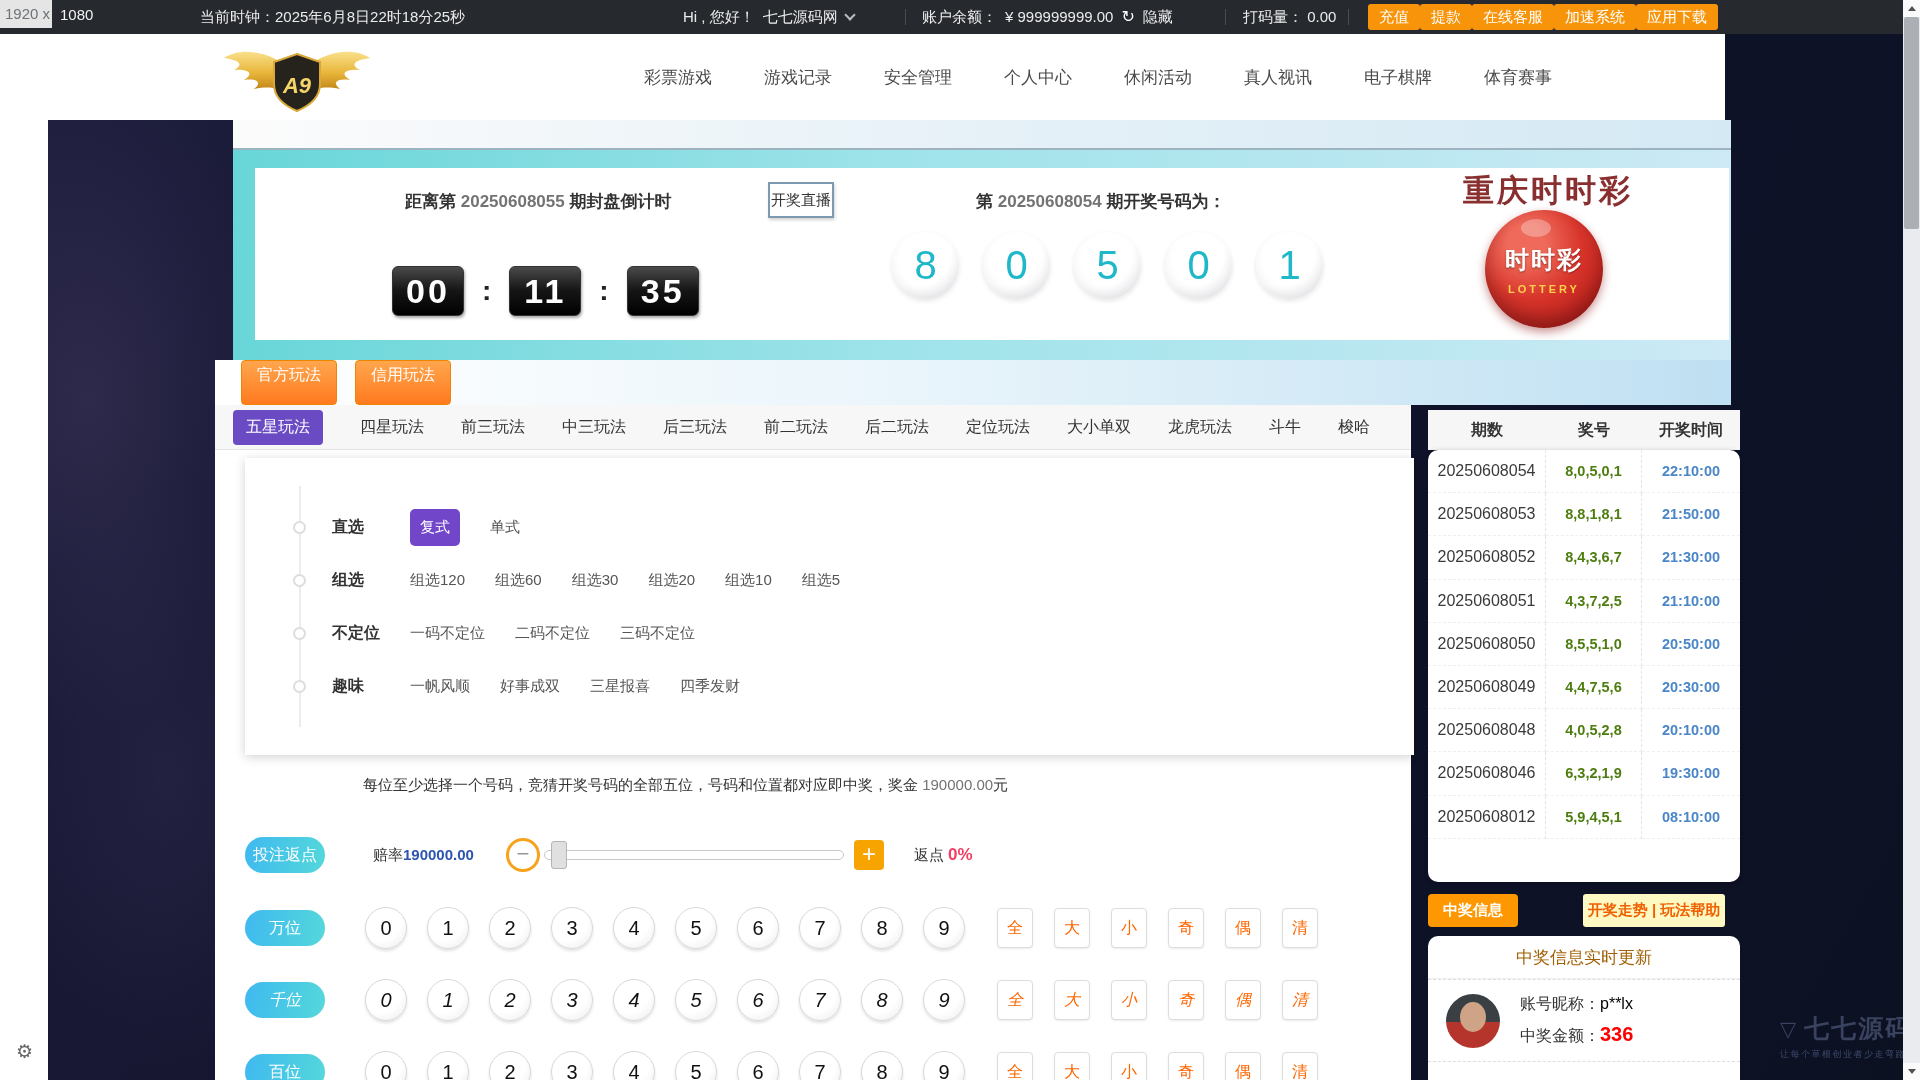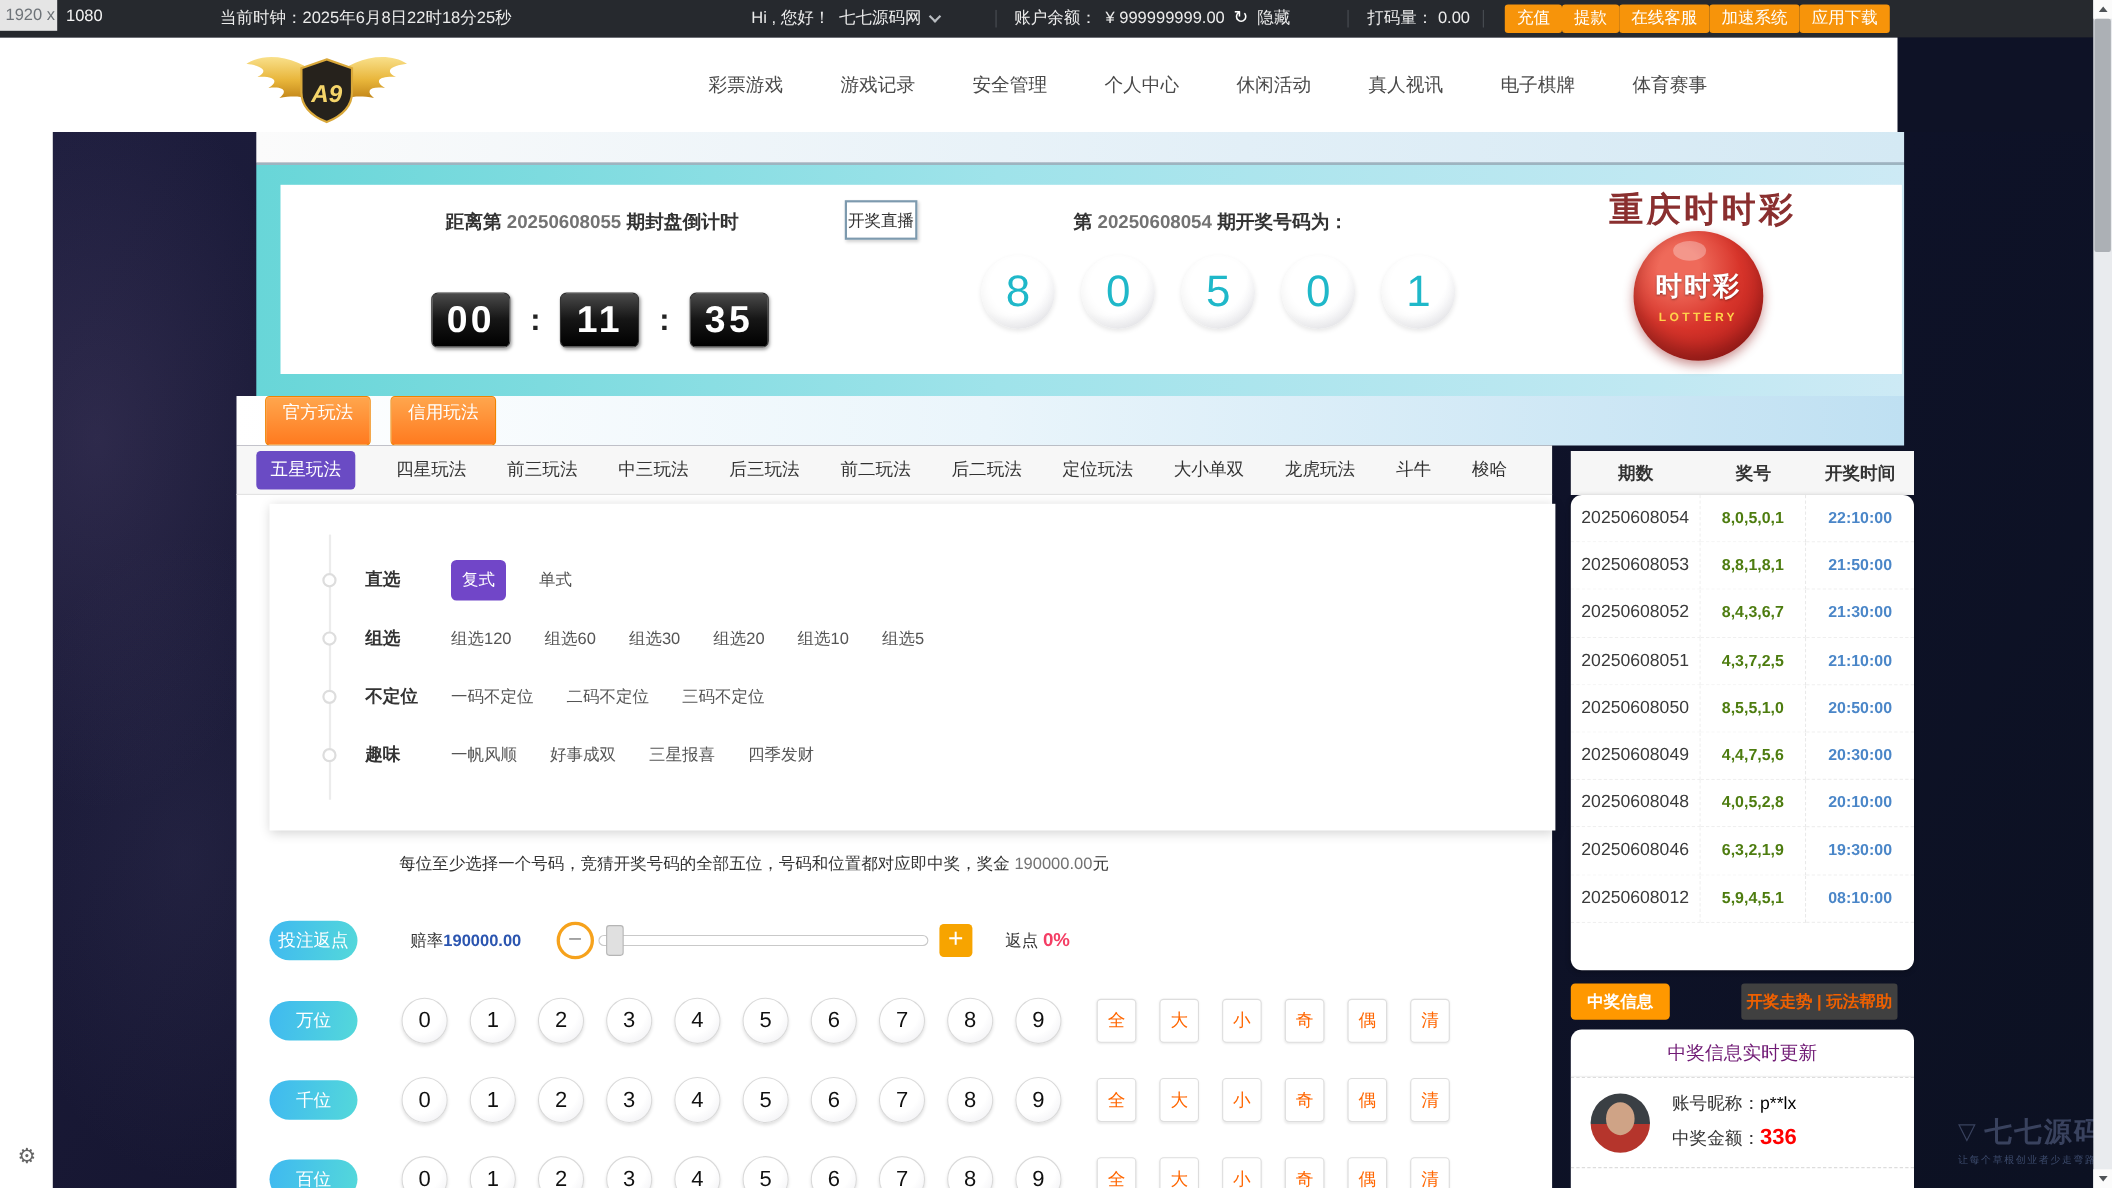"开奖走势 | 玩法帮助" .btn-trend { background: #404040 -> #fef9c3 }
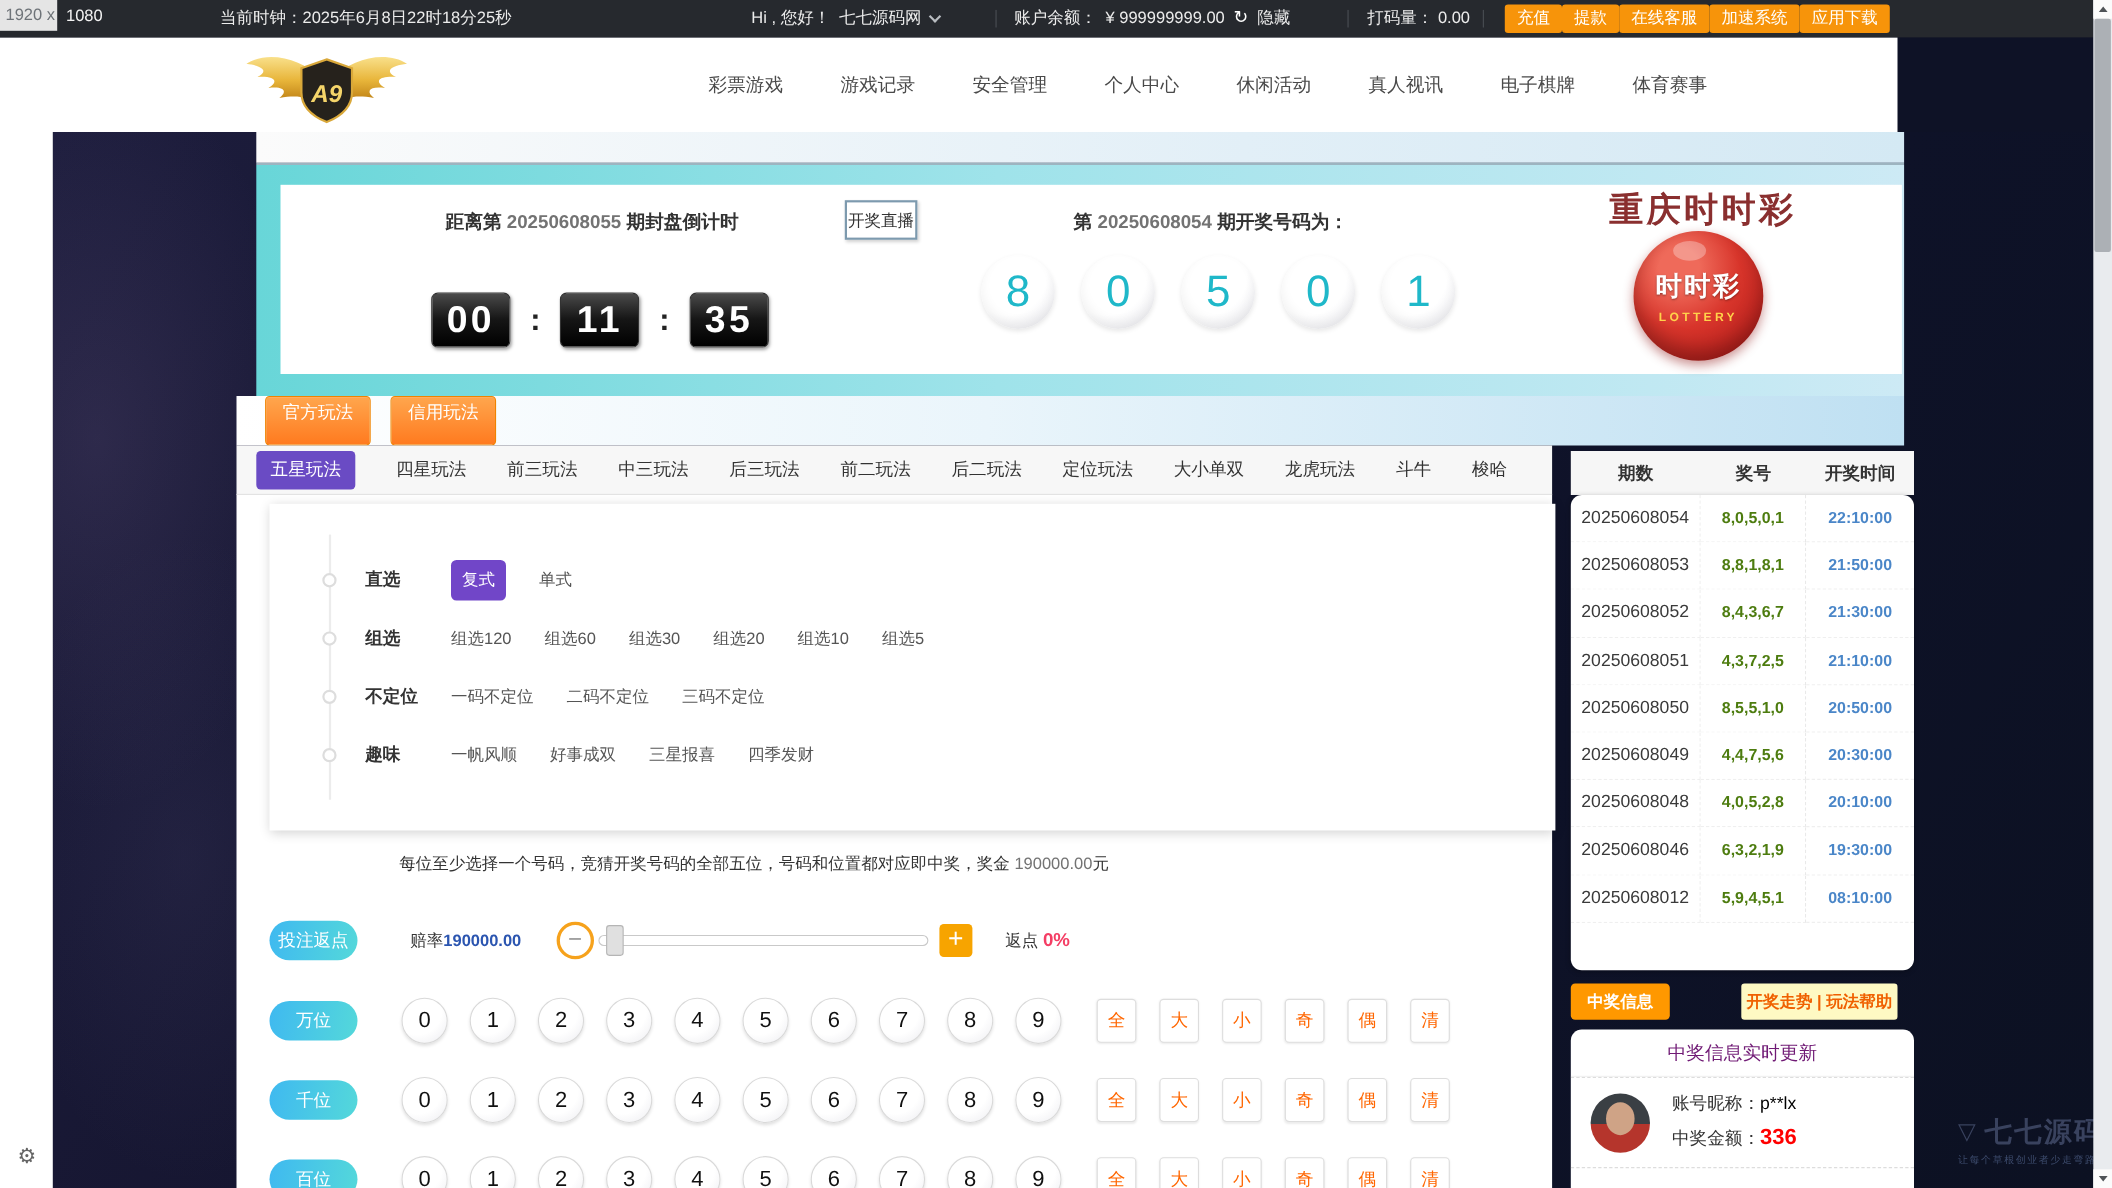"中奖信息实时更新" .win-title { color: #701a75 -> #a16207 }
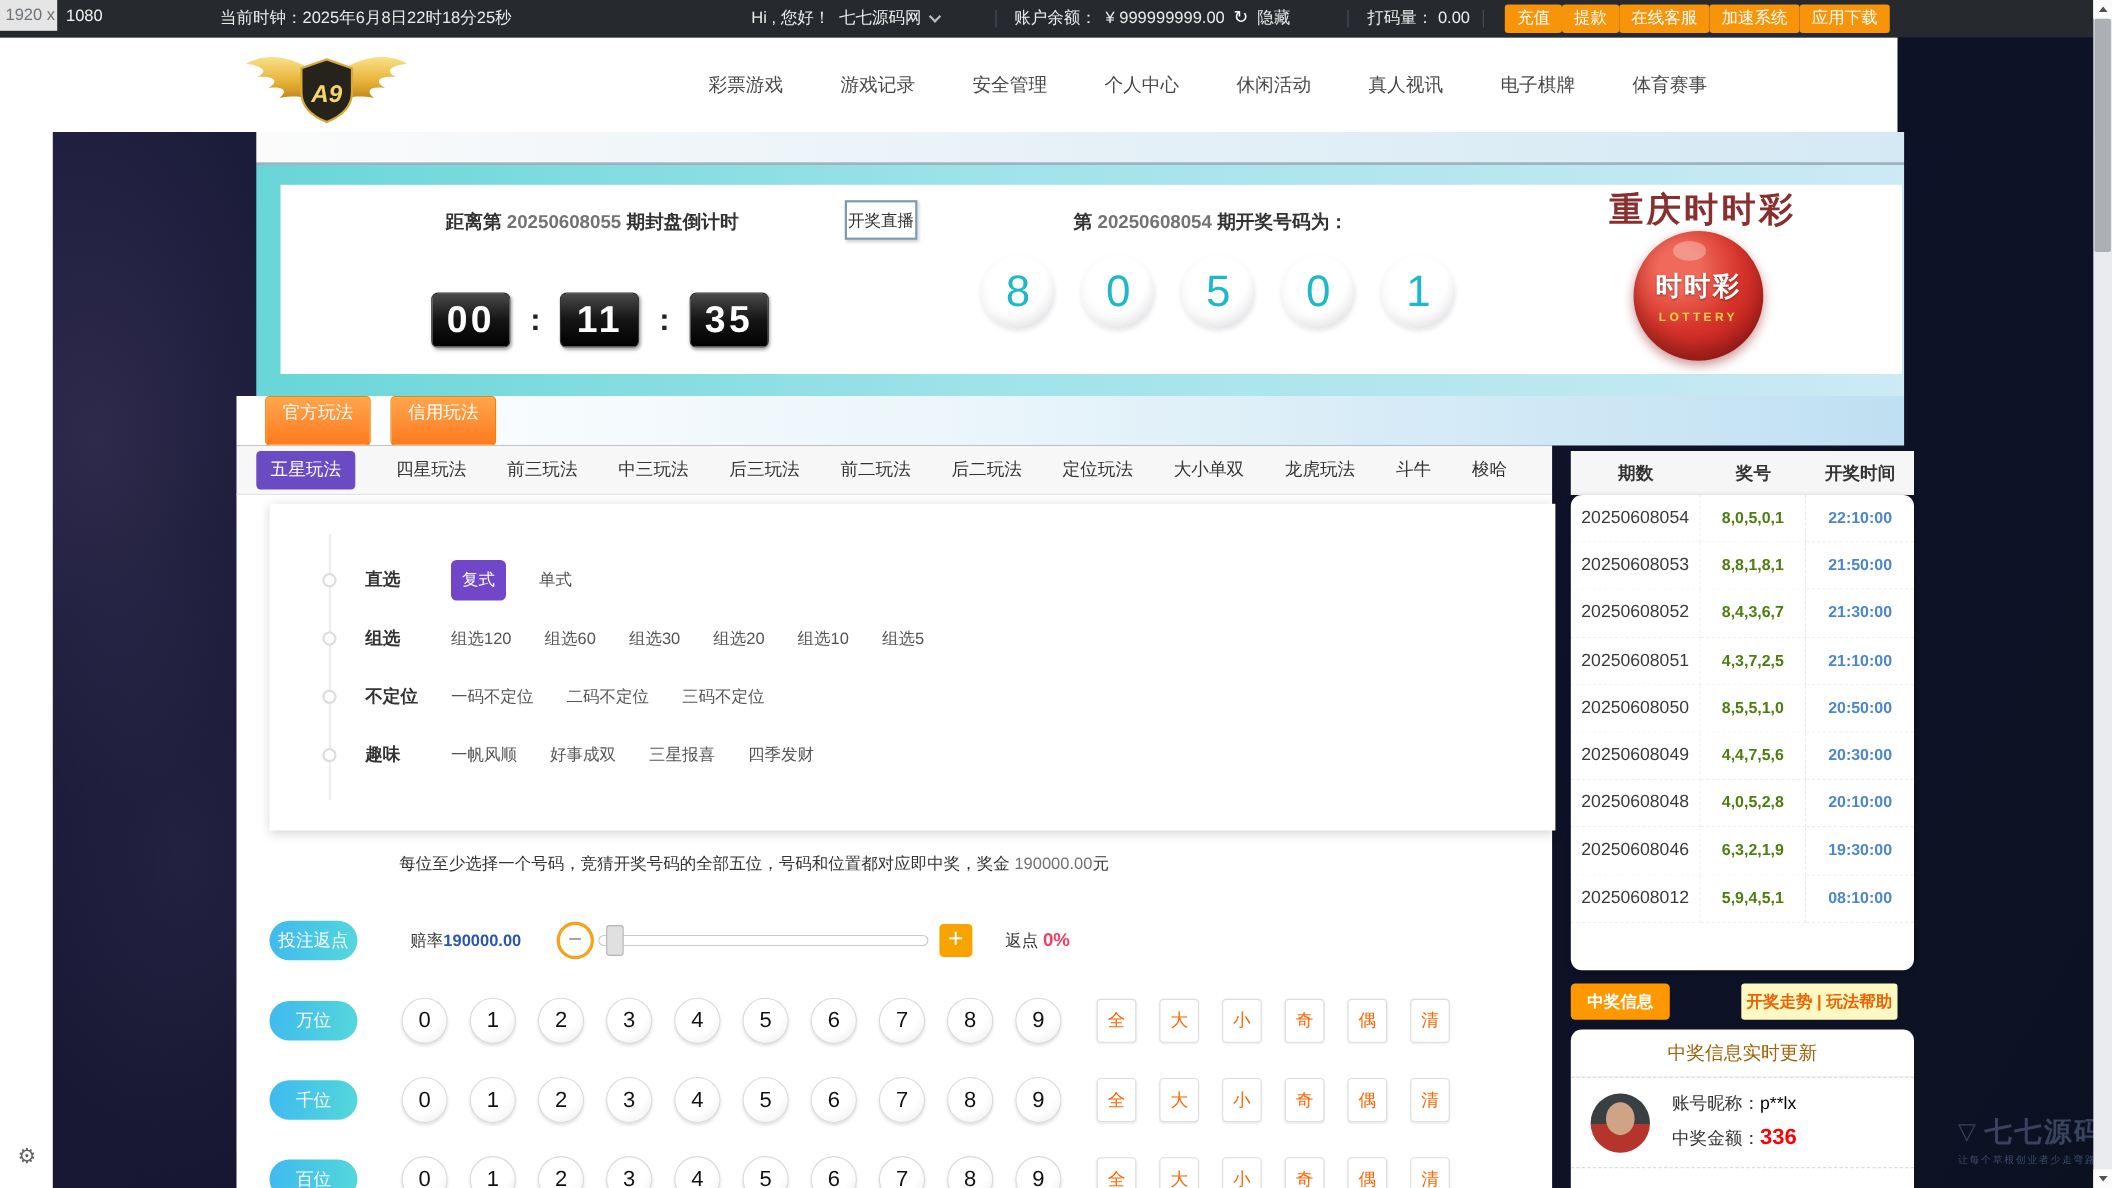"千位" div.num-row { font-style: none -> italic }
